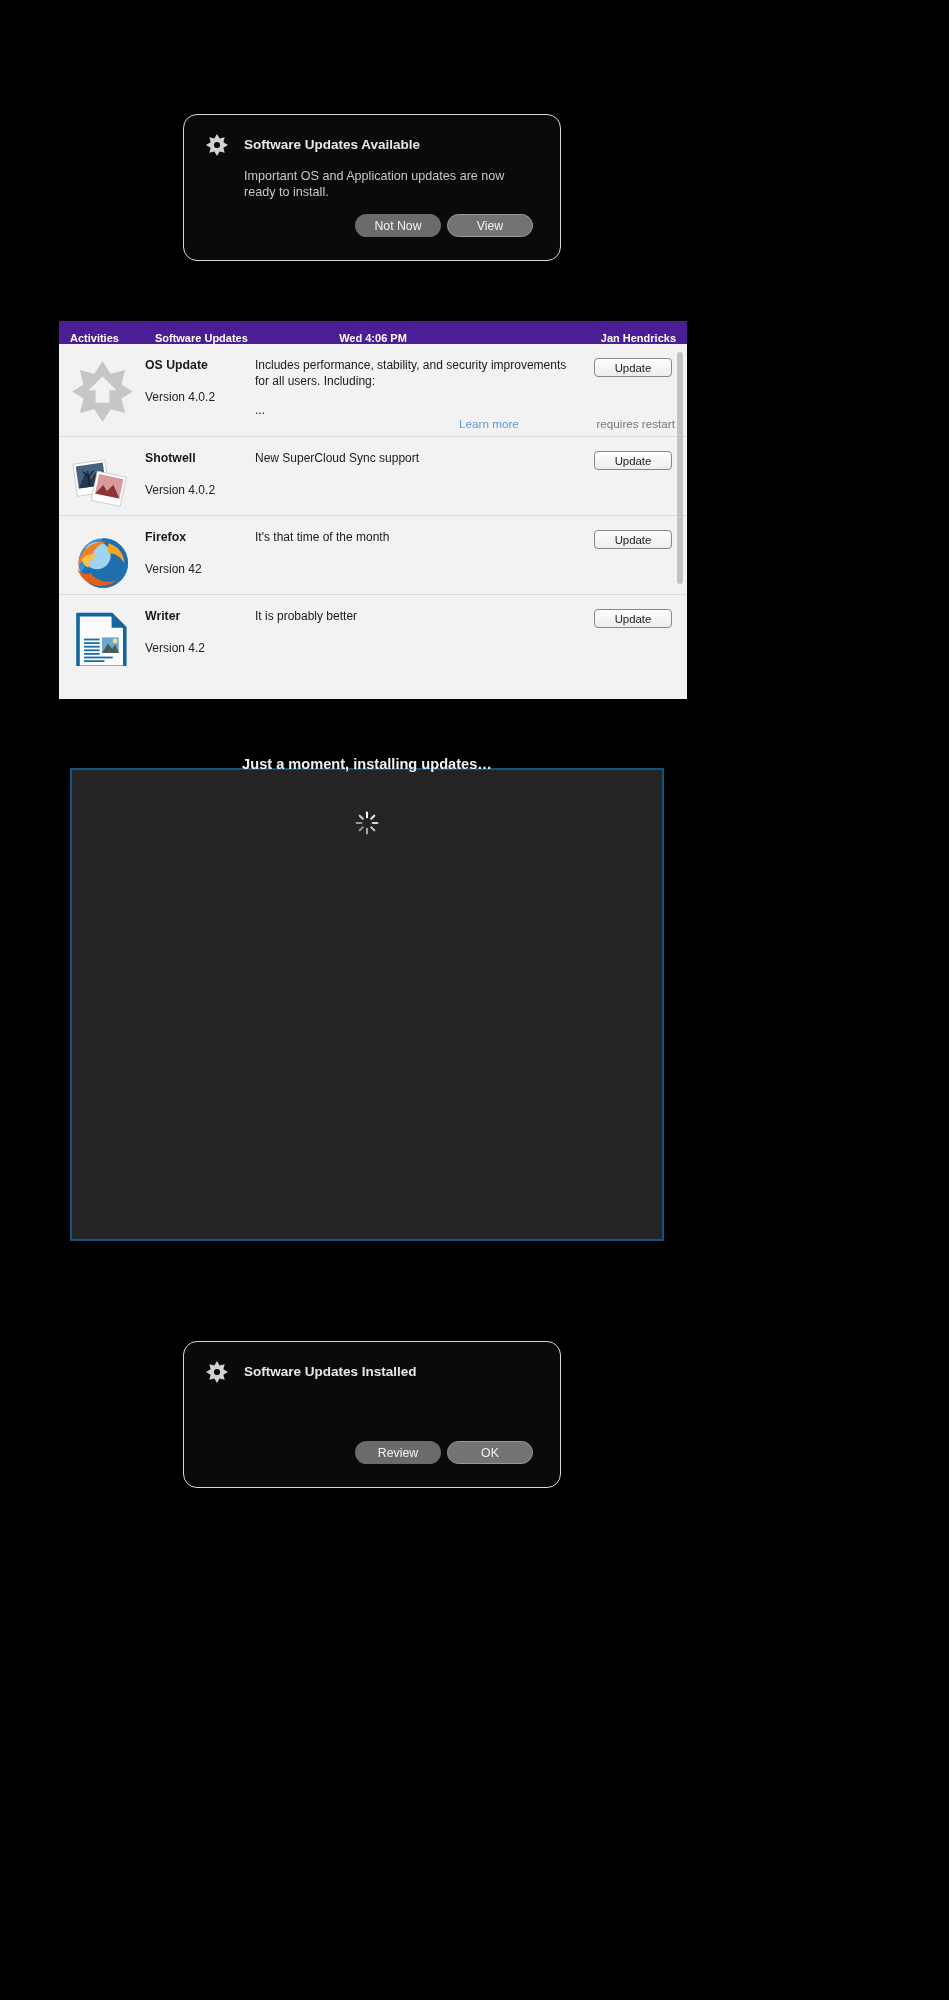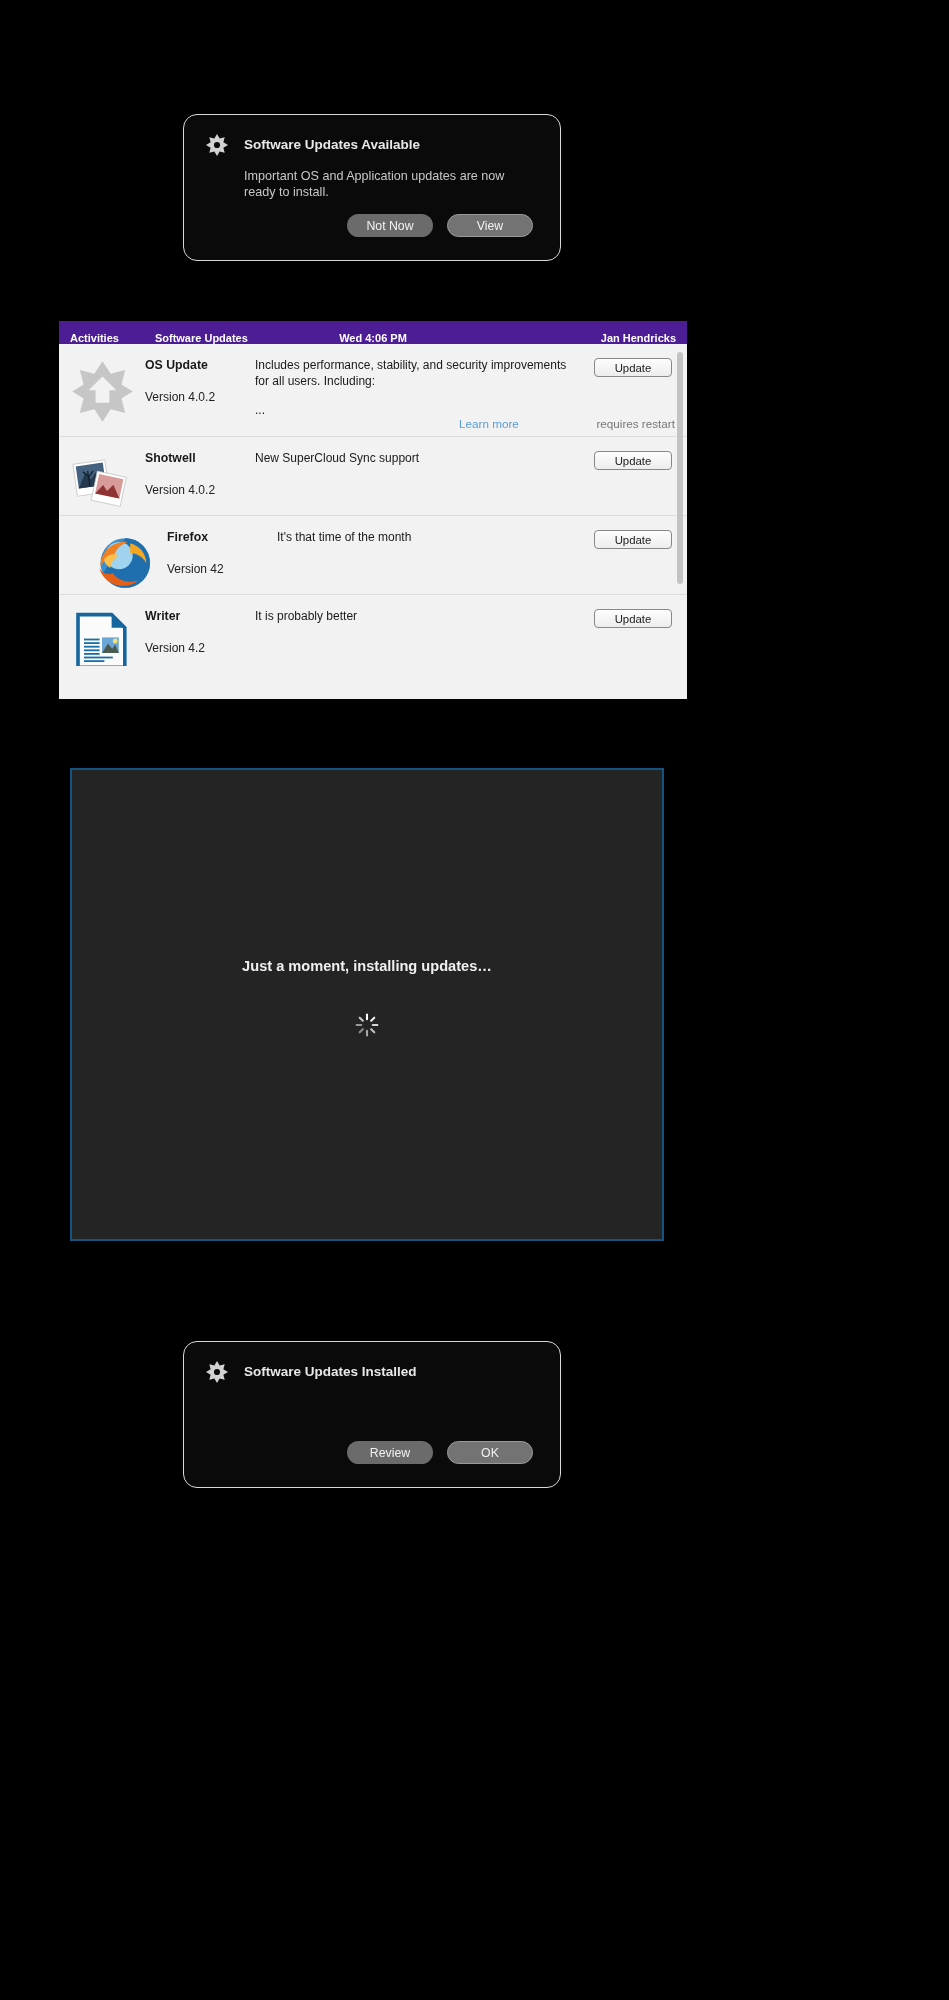"Not Now" .notif-actions { gap: 14px -> 6px }
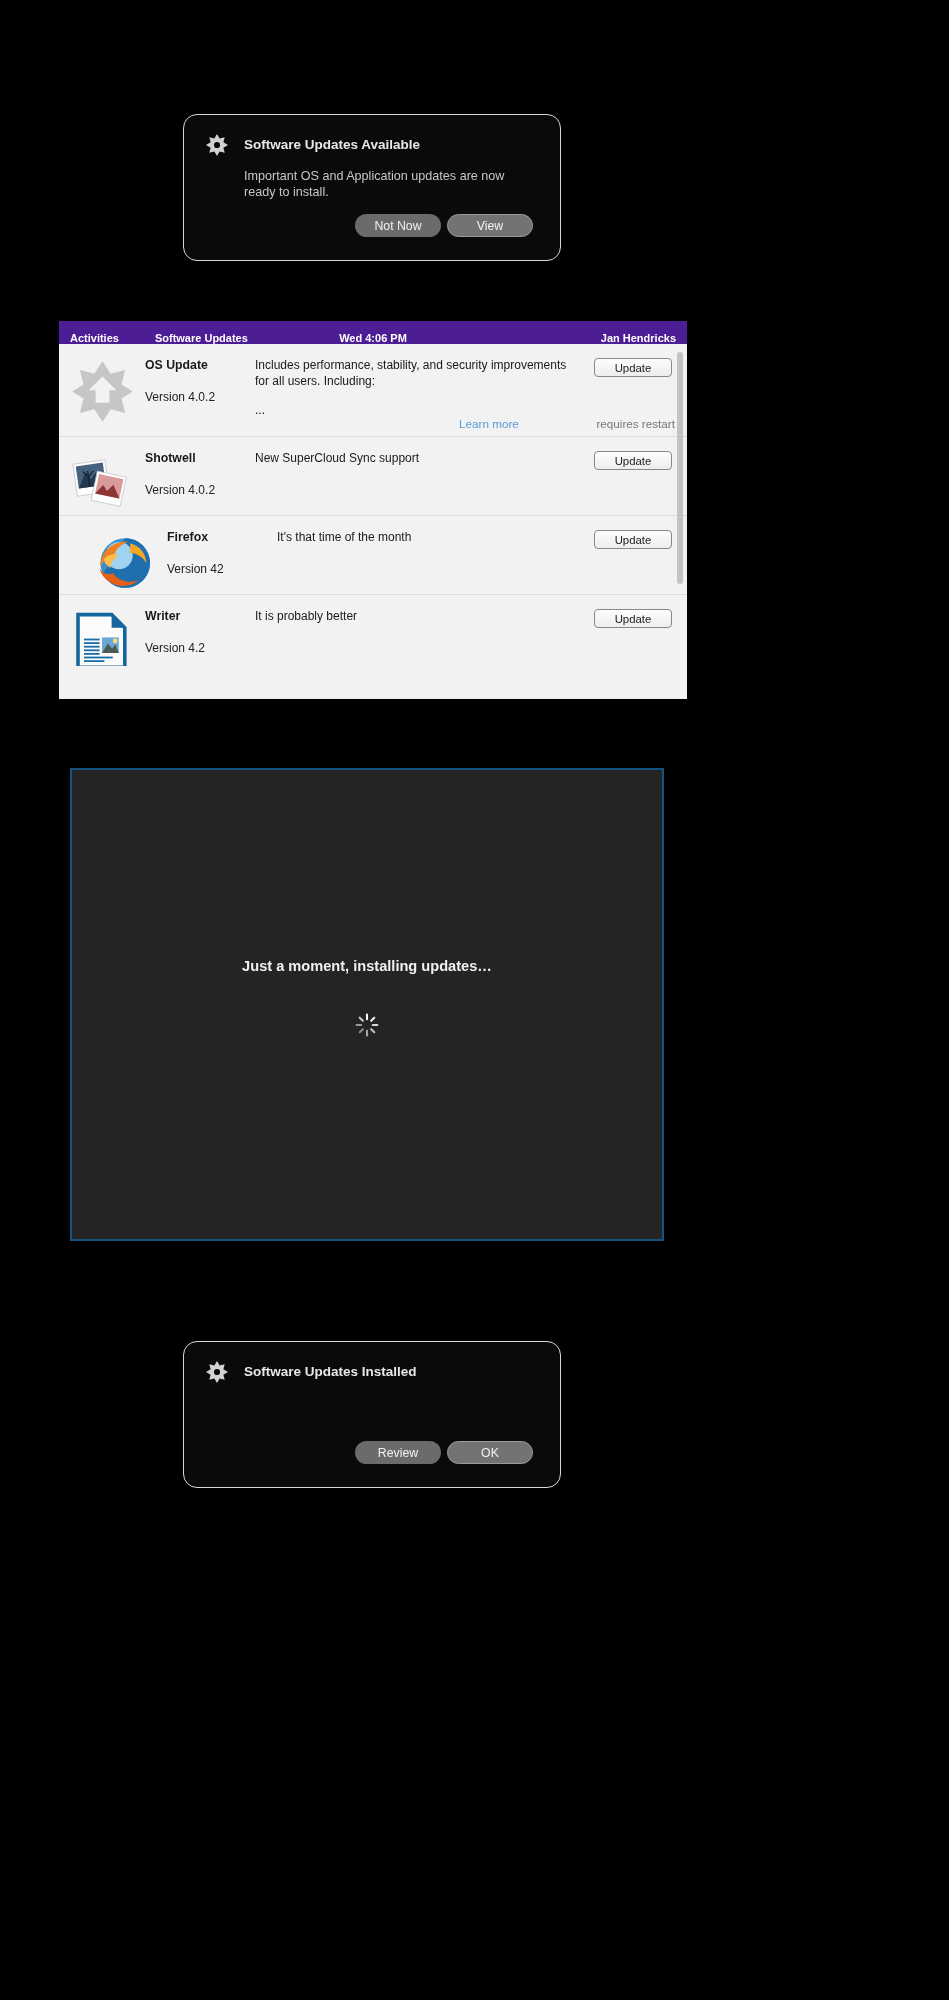"Firefox" div.update-row { padding-left: 22px -> none }
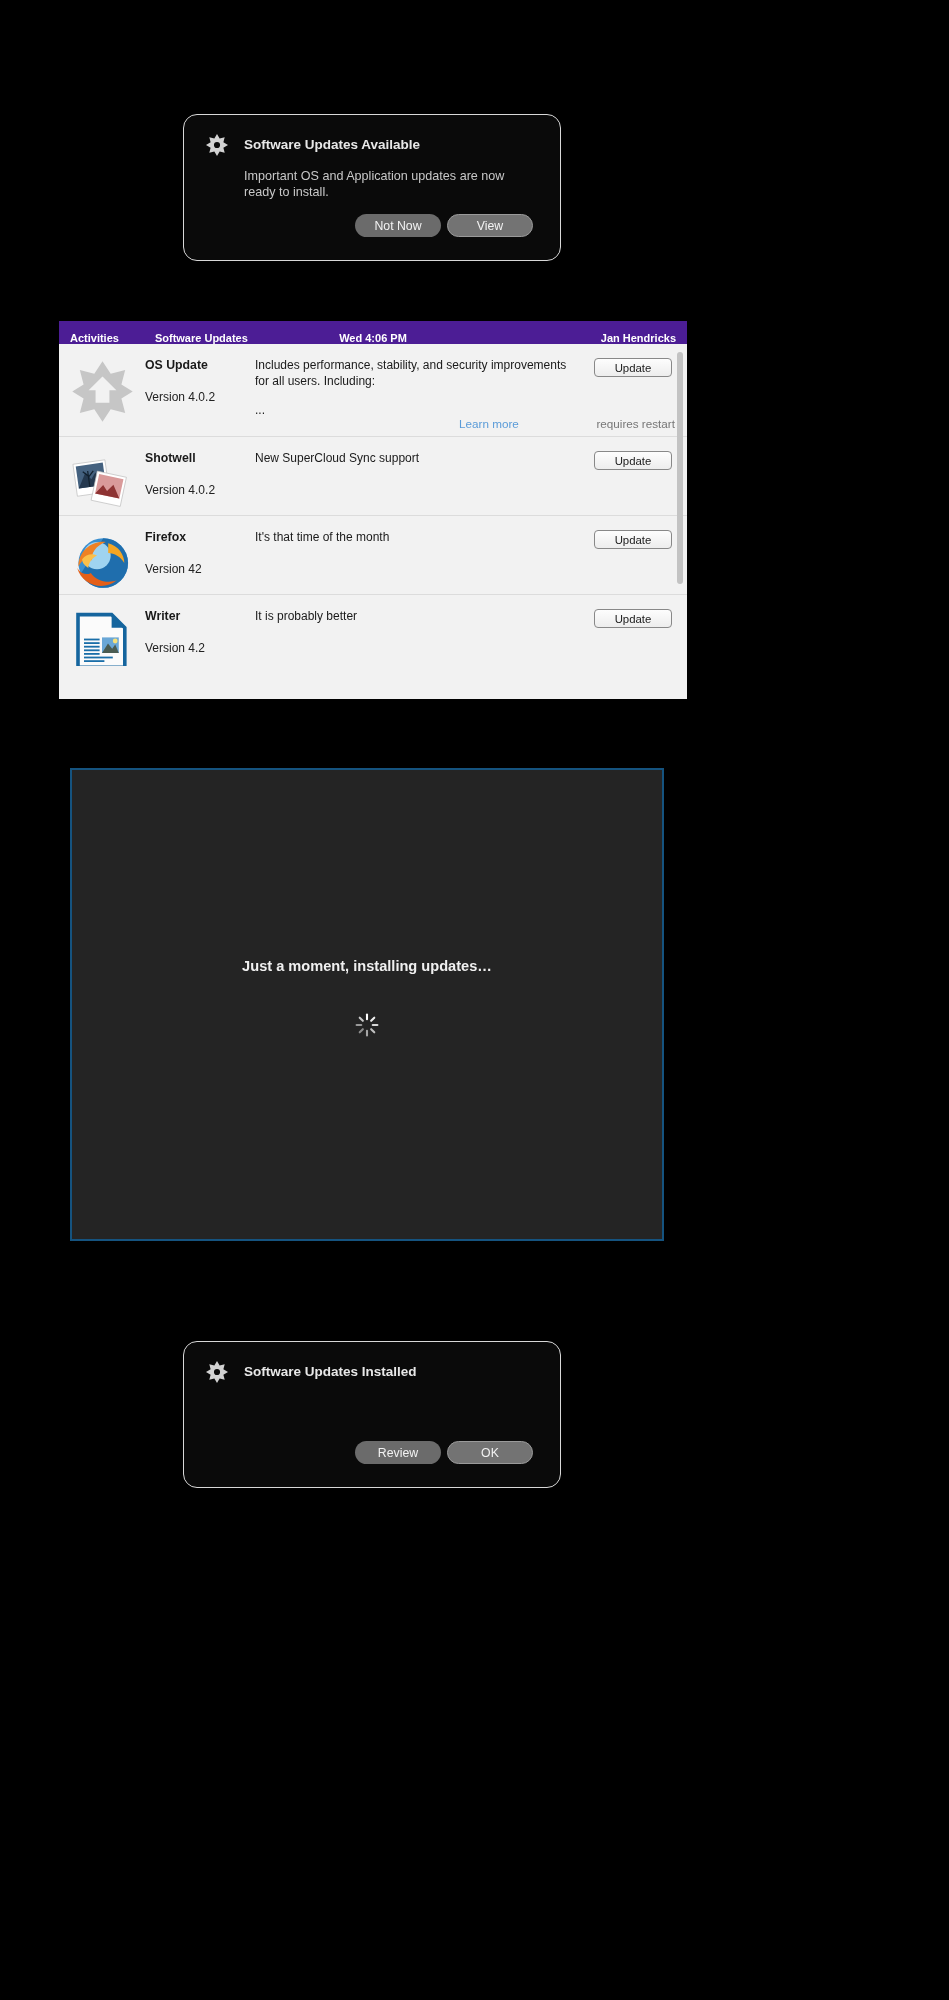"Just a moment, installing updates…" #installing-panel { justify-content: center -> flex-start }
